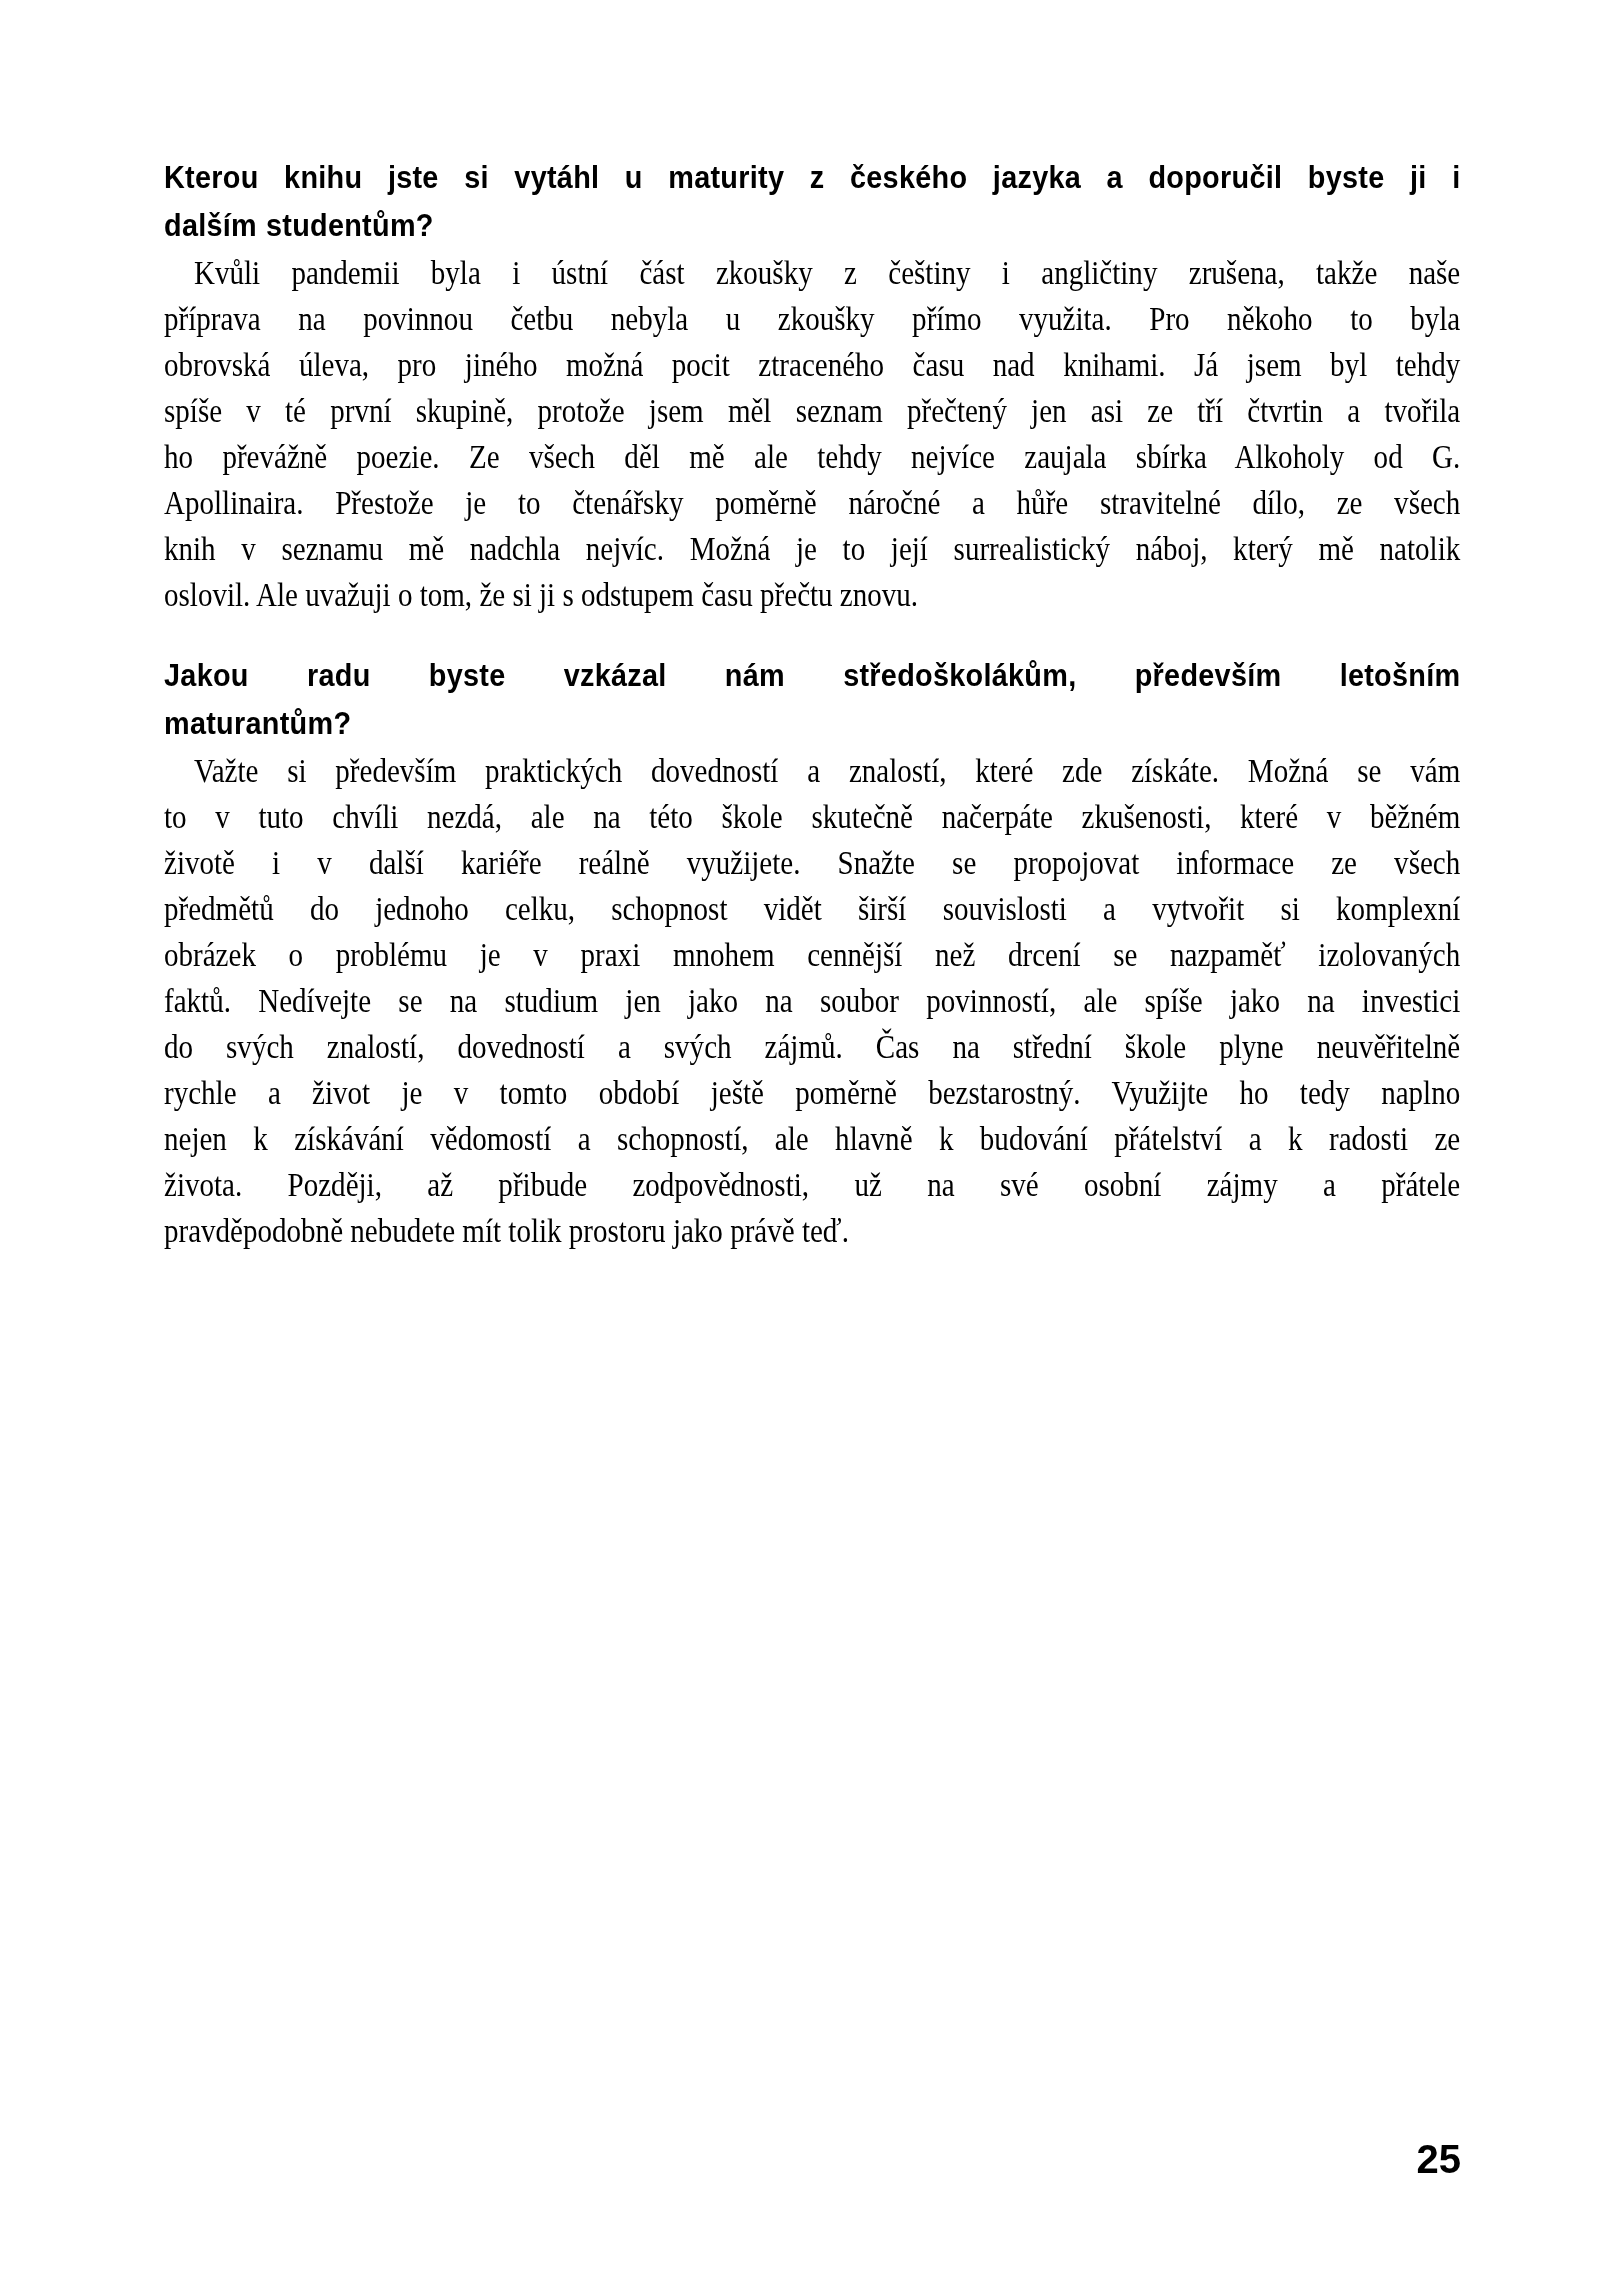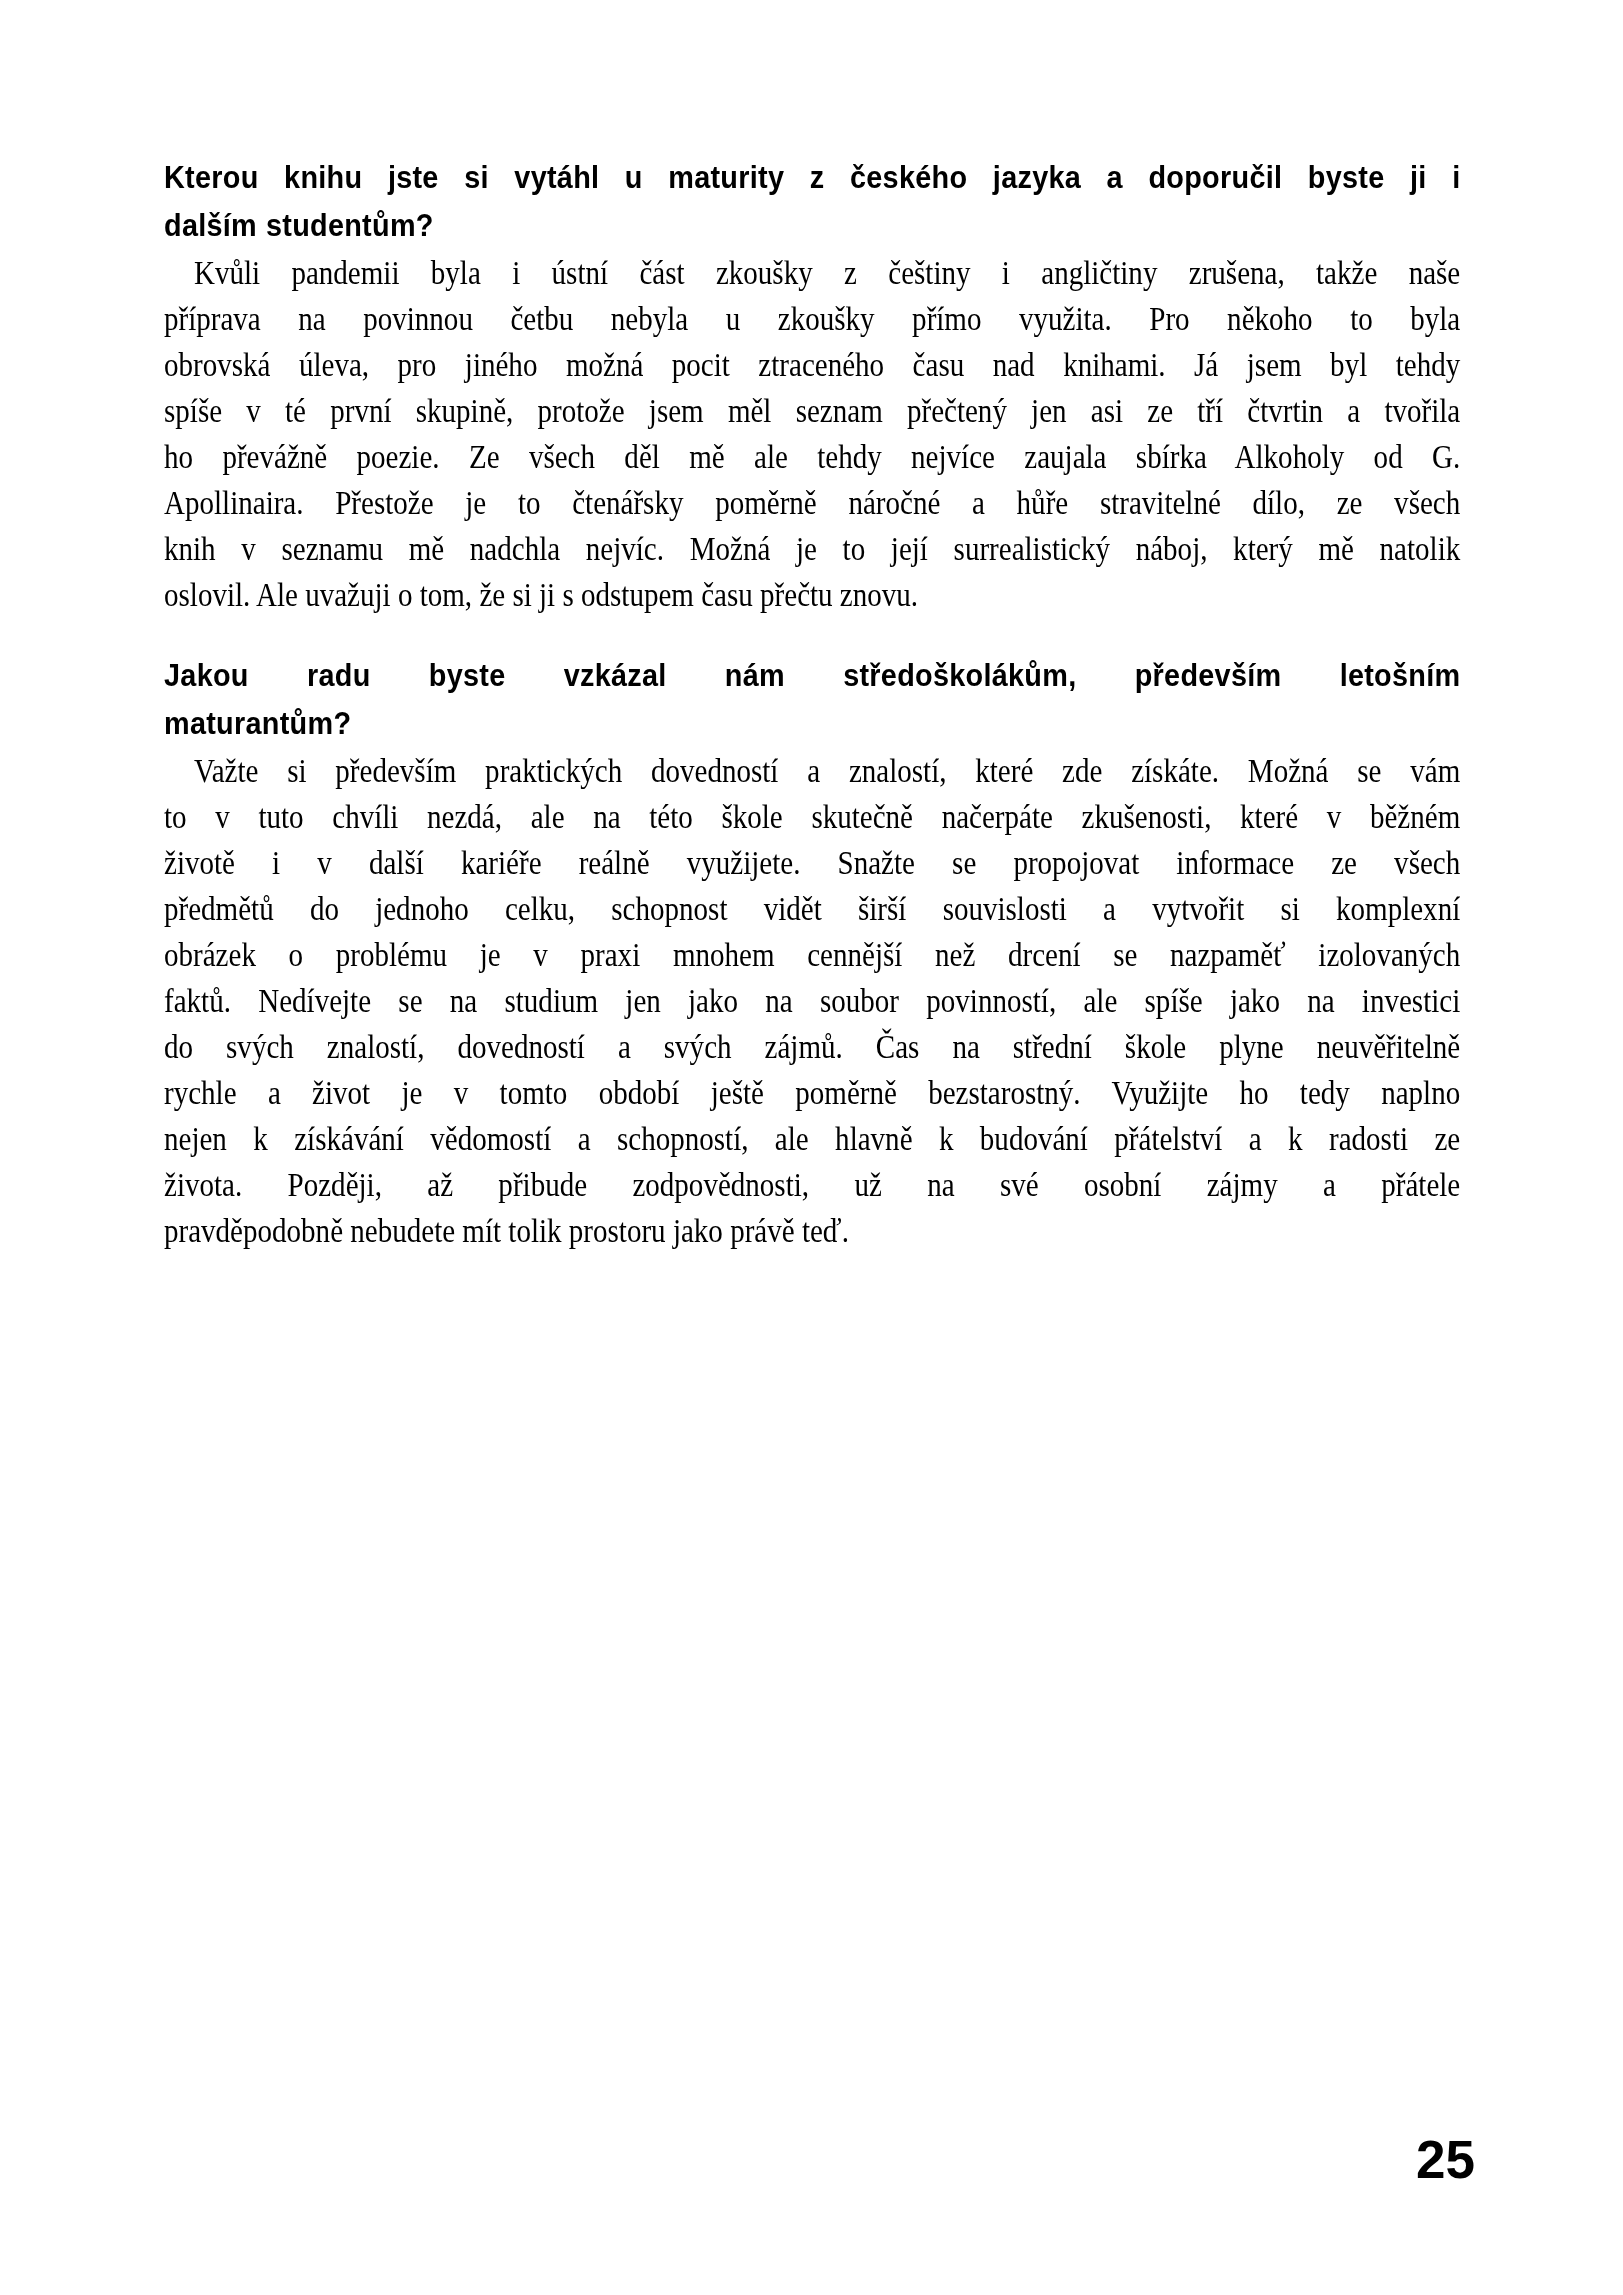"25" .page-number { font-size: 53px -> 40px; right: 148px -> 162px }
